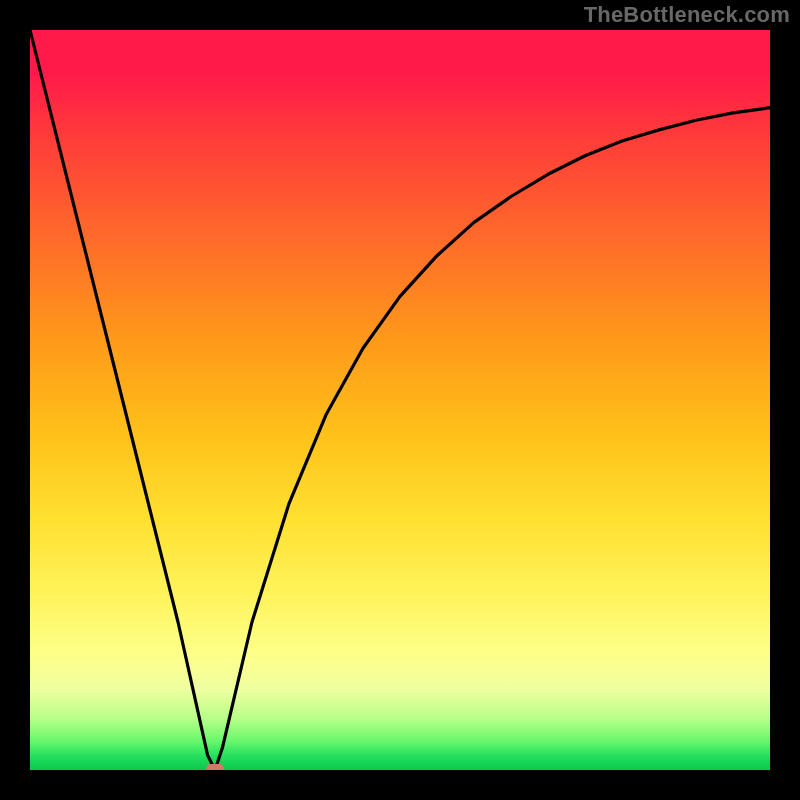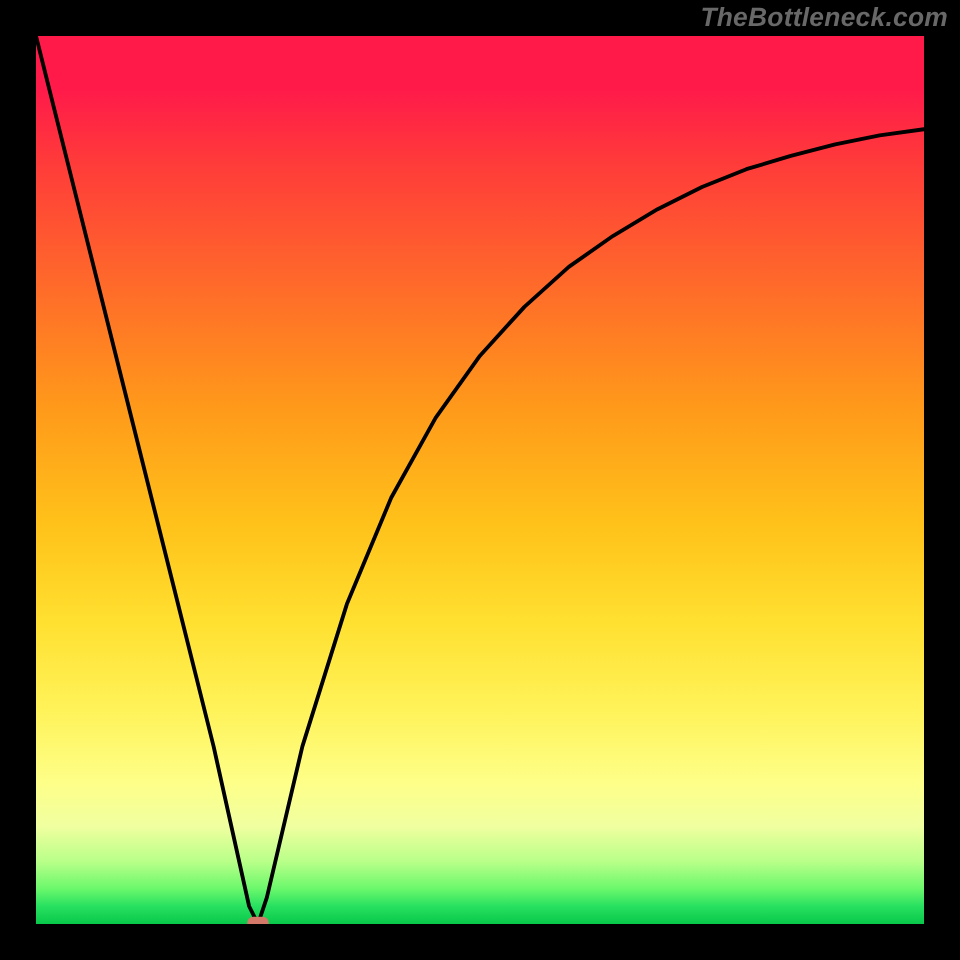"TheBottleneck.com" .frame { font-style: italic -> none }
